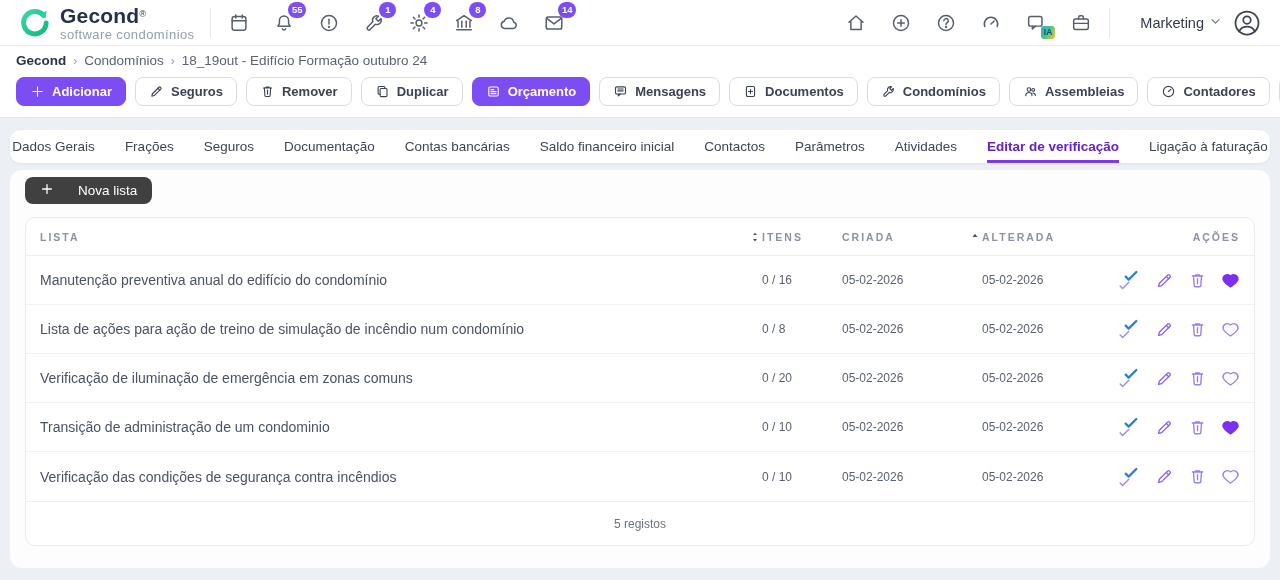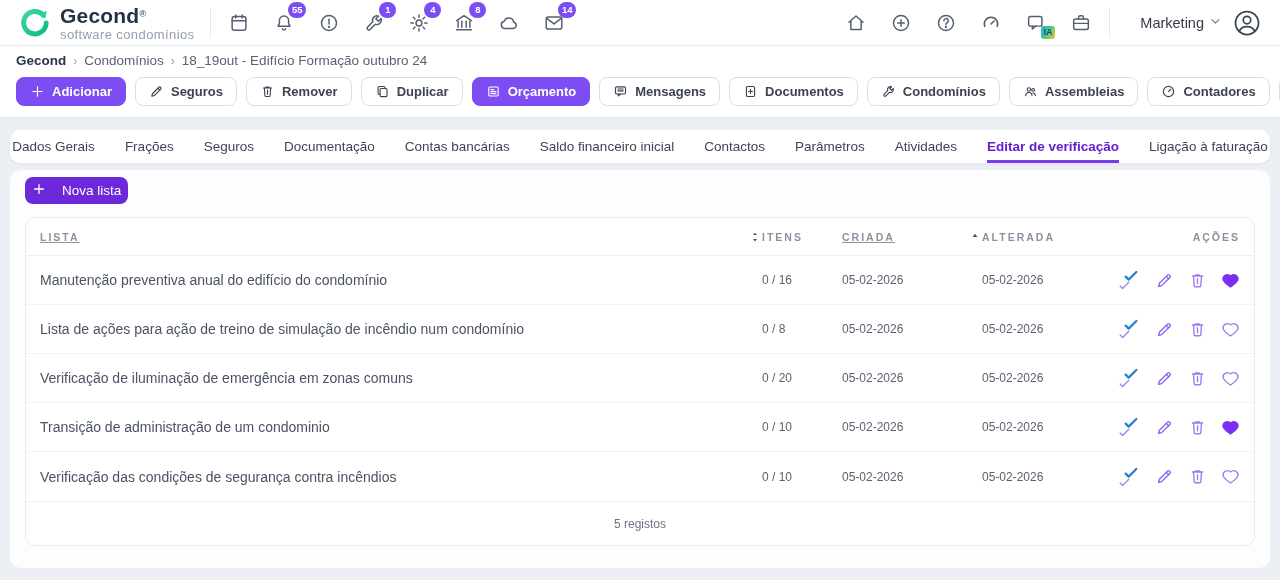"Nova lista" .newlist-btn { background: #6d28d9 -> #404040; gap: 16px -> 24px; padding: 0 7px -> 0 15px }
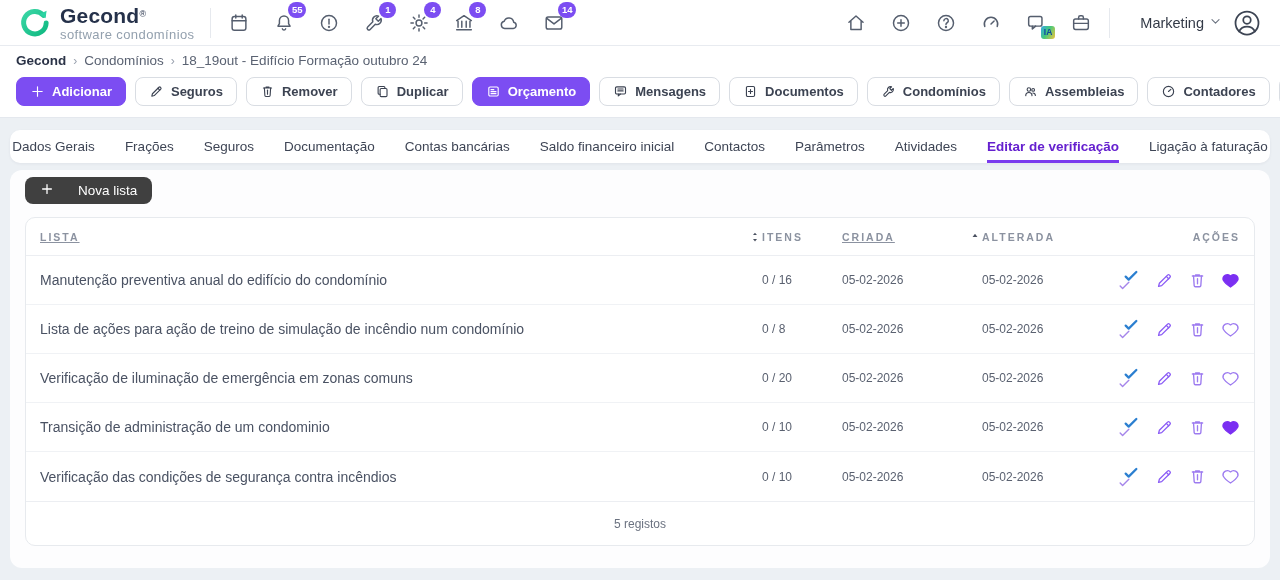"LISTA" .th.sortable { text-decoration: underline -> none }
